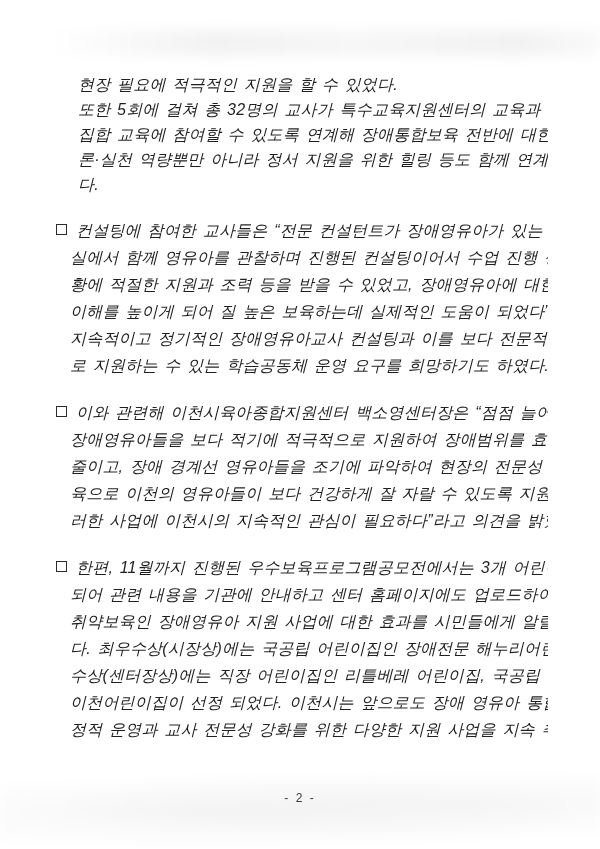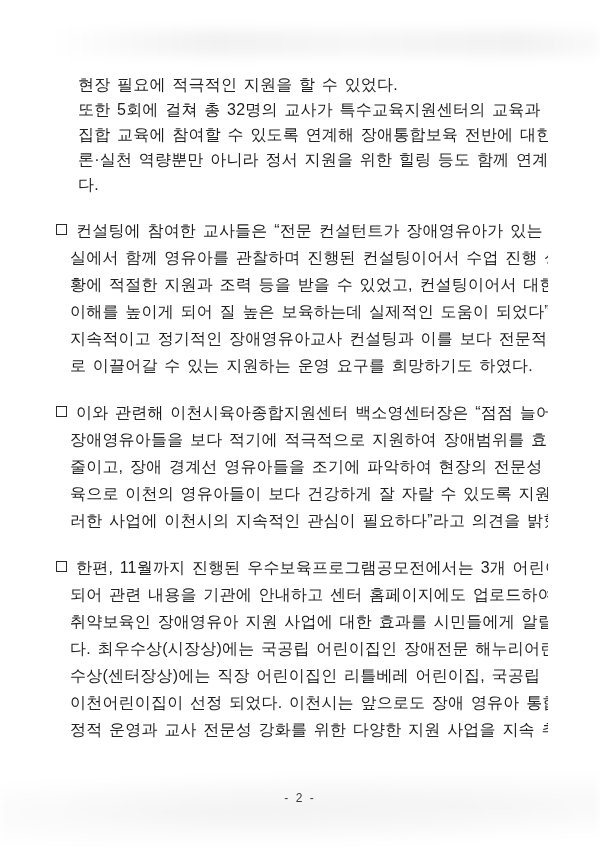"현장 필요에 적극적인 지원을 할" .line { font-style: none -> italic }
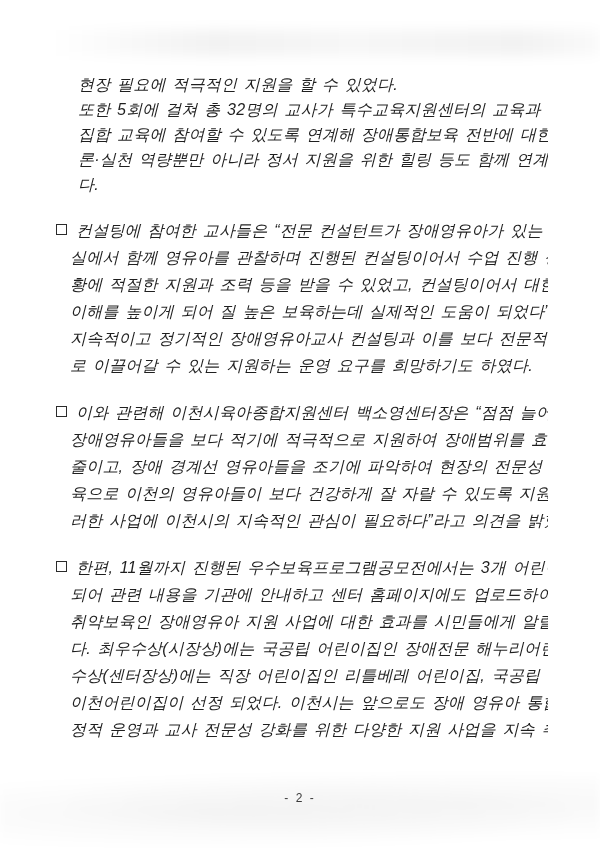"황에 적절한 지원과 조력 등을" div.line { text: 컨설팅이어서 -> 장애영유아에 }
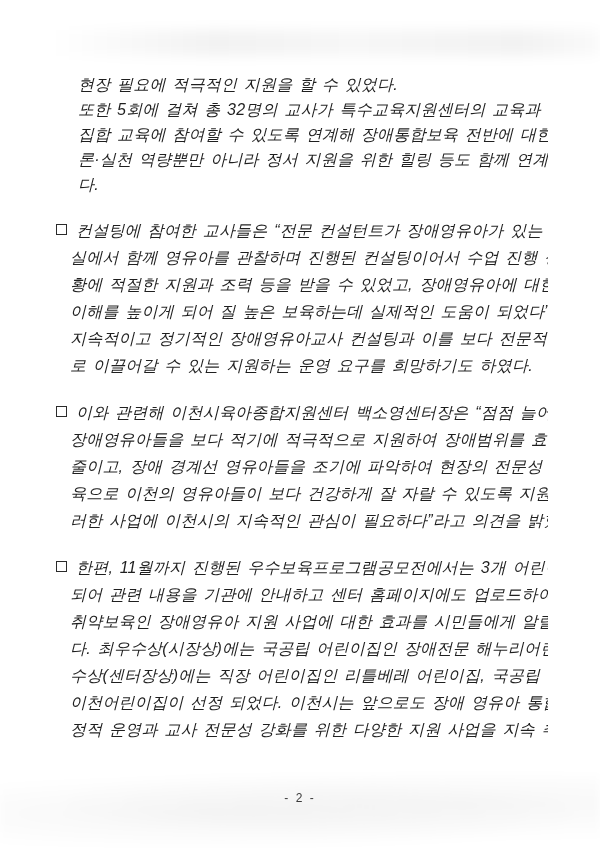"로 이끌어갈 수 있는 지원하는" div.line { text: 이끌어갈 수 있는 지원하는 -> 지원하는 수 있는 학습공동체 }
